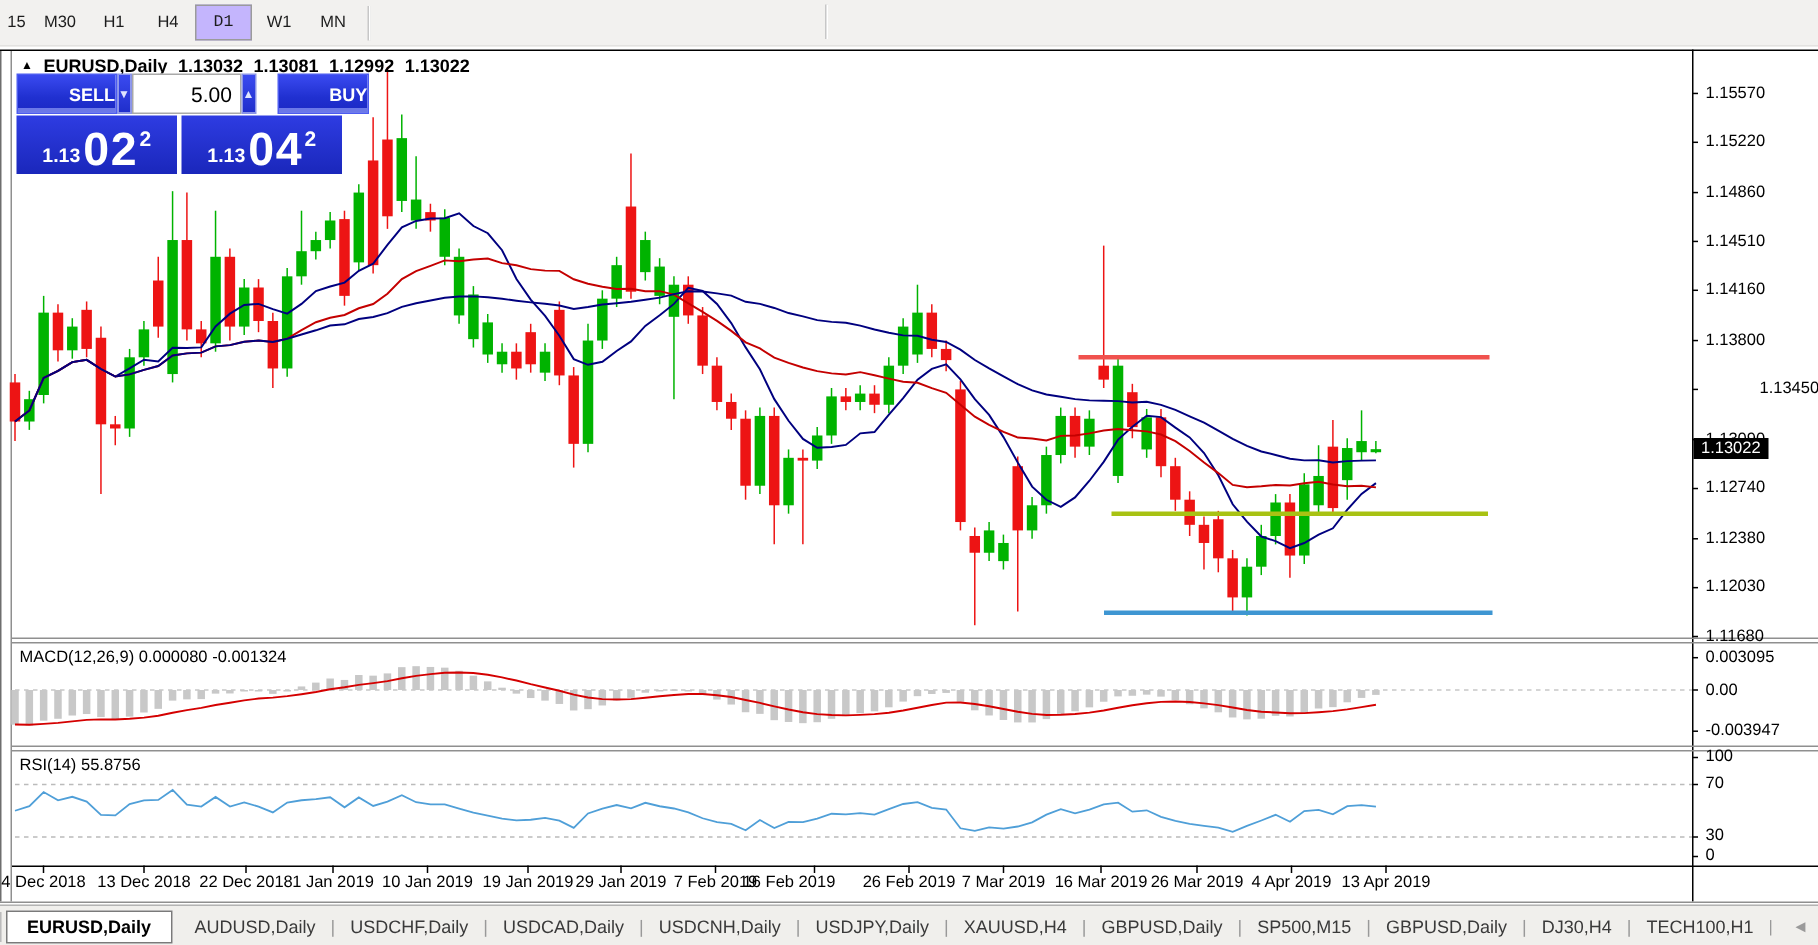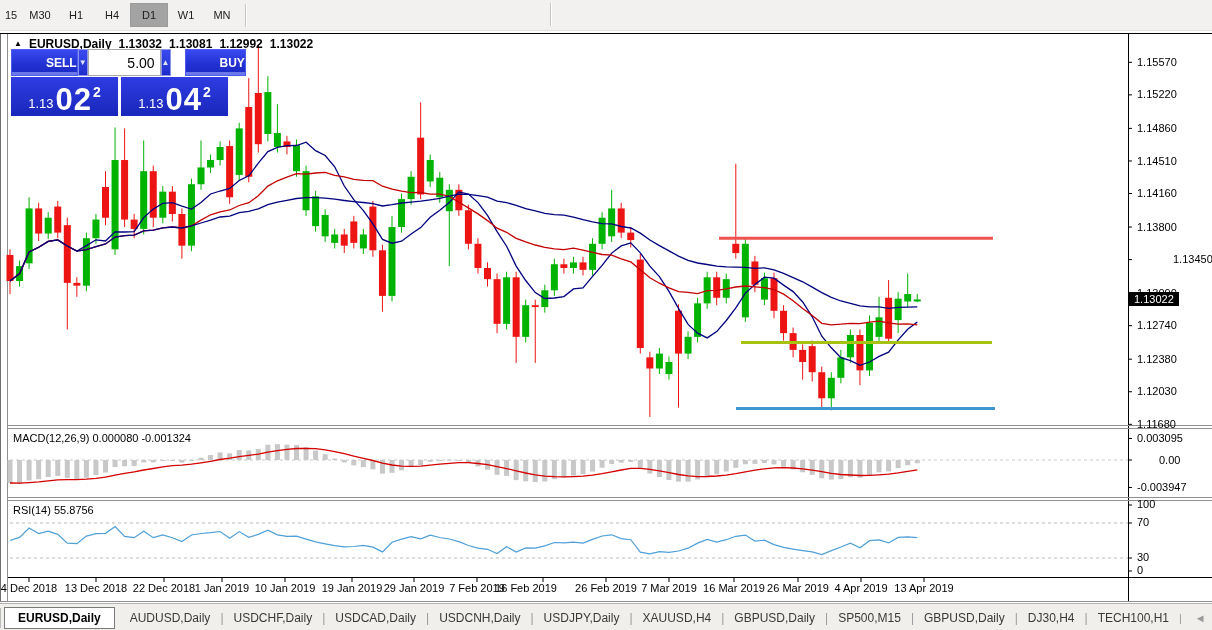"D1" .tf-btn.active { background: #a3a3a3 -> #c4b5fd; font-family: none -> Liberation Mono, monospace }
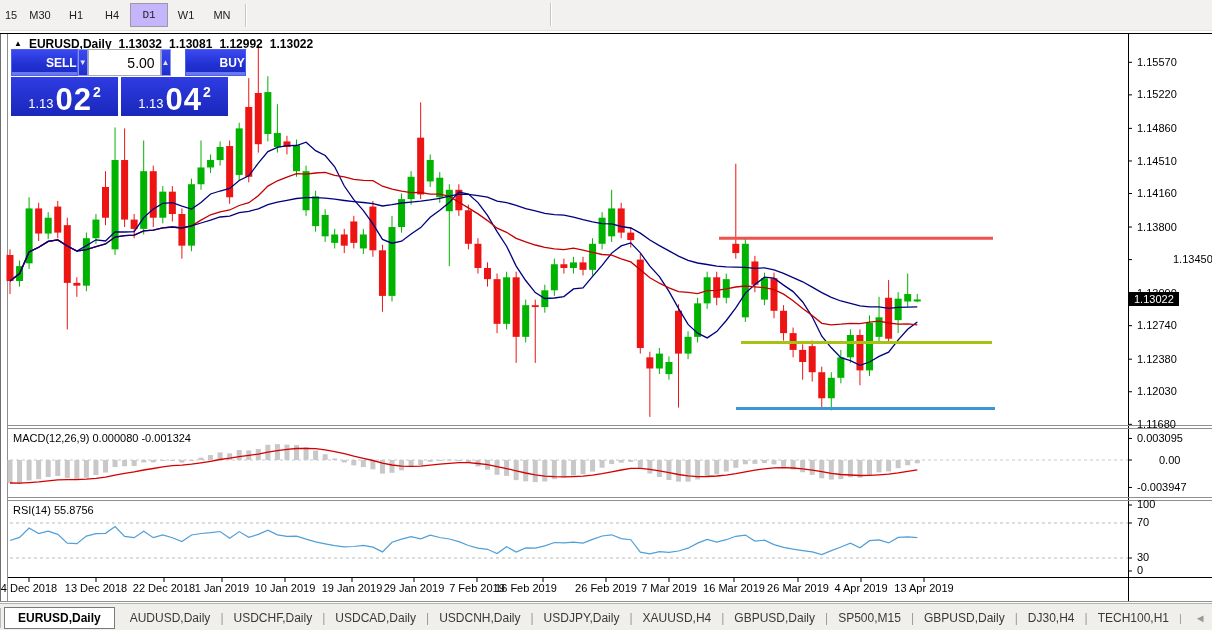"1.13" .tw-small { font-weight: normal -> bold }
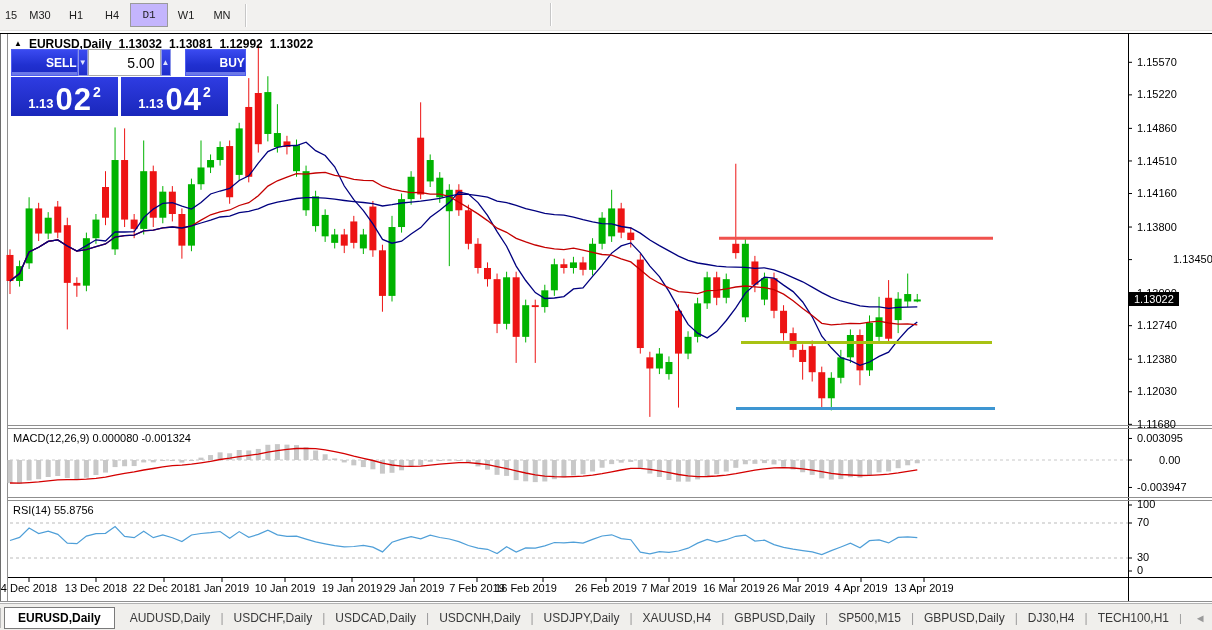"0.00" div.ax { margin-left: 22px -> none }
